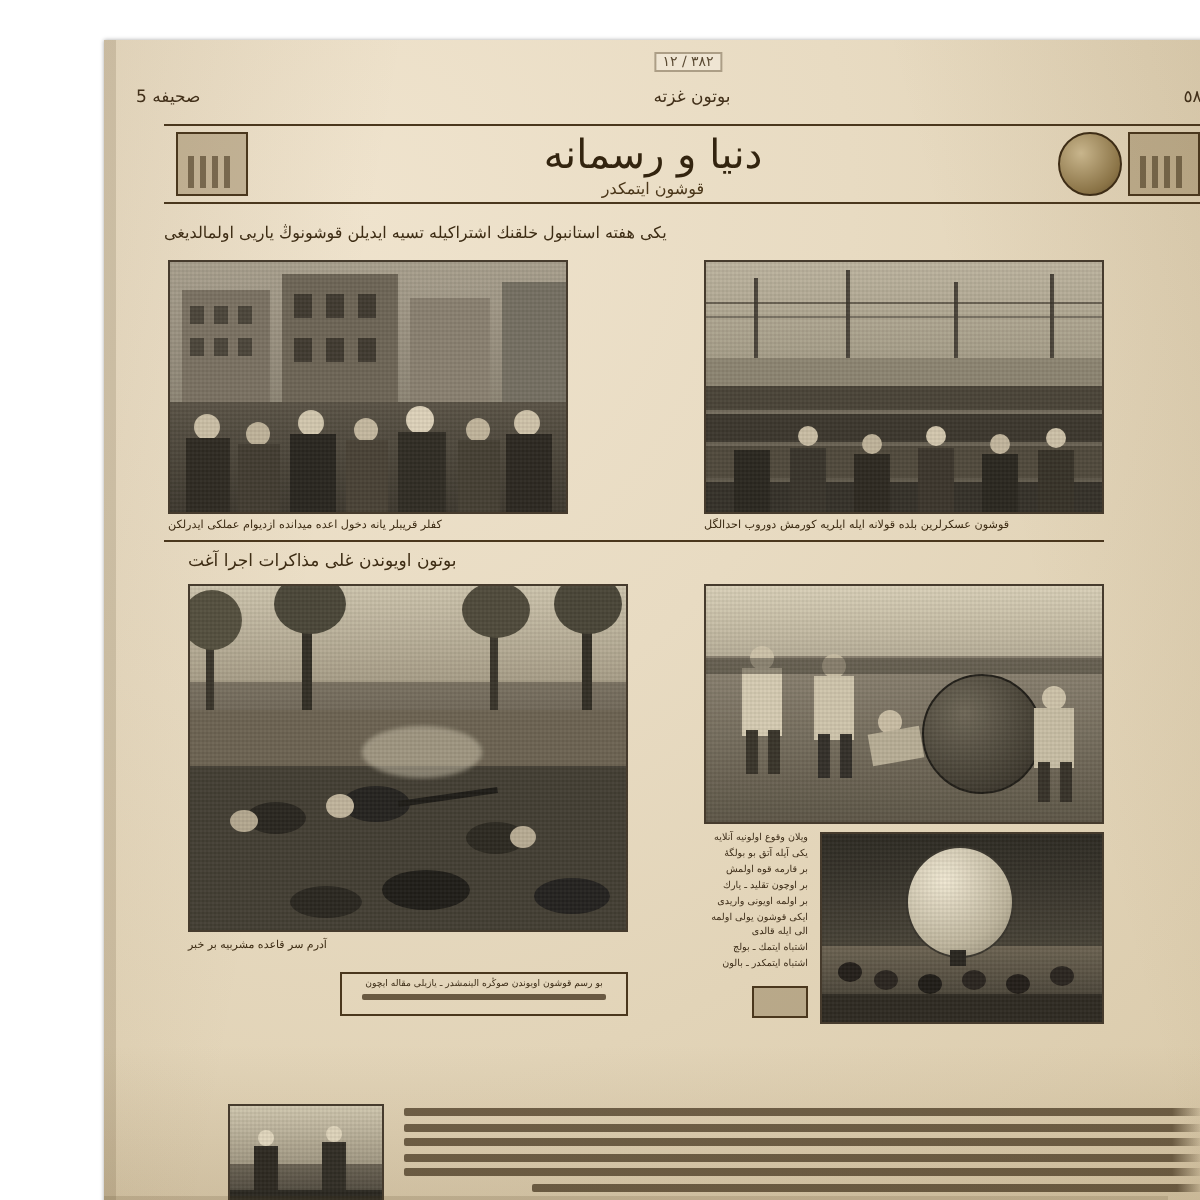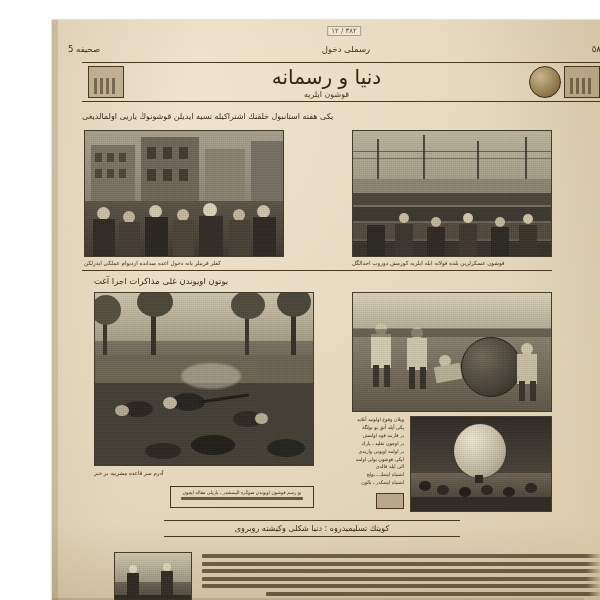"رسملی دخول" span.ott { text: رسملی دخول -> بوتون غزته }
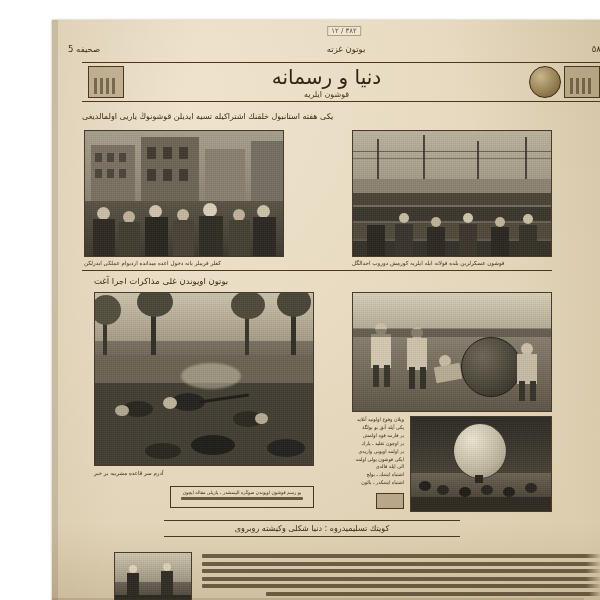"قوشون ایلریه" div.mast-sub { text: ایلریه -> ایتمكدر }
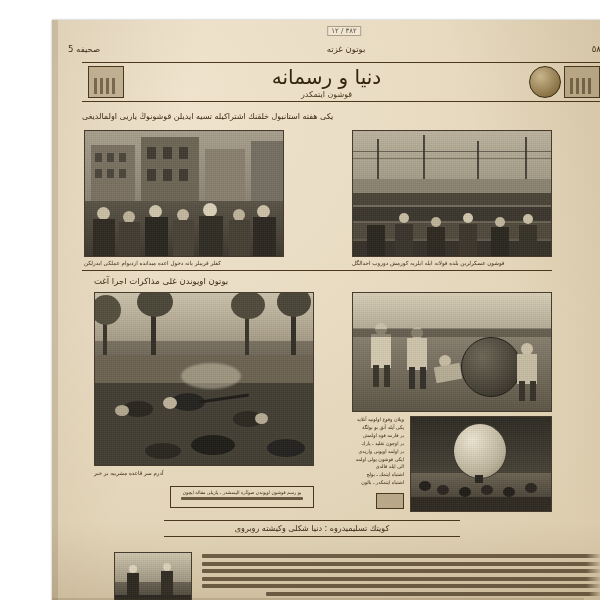"كویتك تسلیمیدروه : دنیا شكلی" div.banner { html: <div> <span>كویتك تسلیمیدروه : دنیا شكلی وكیشته روبروی</span> </div> -> none }
